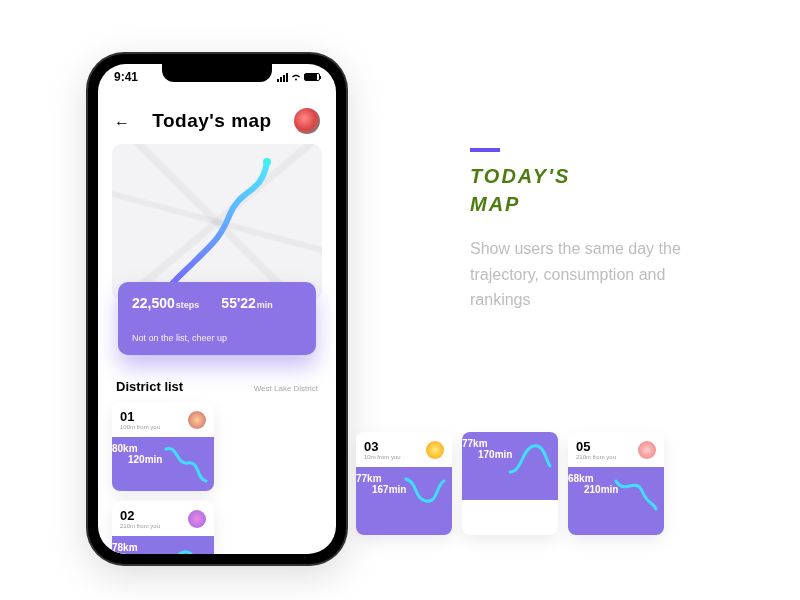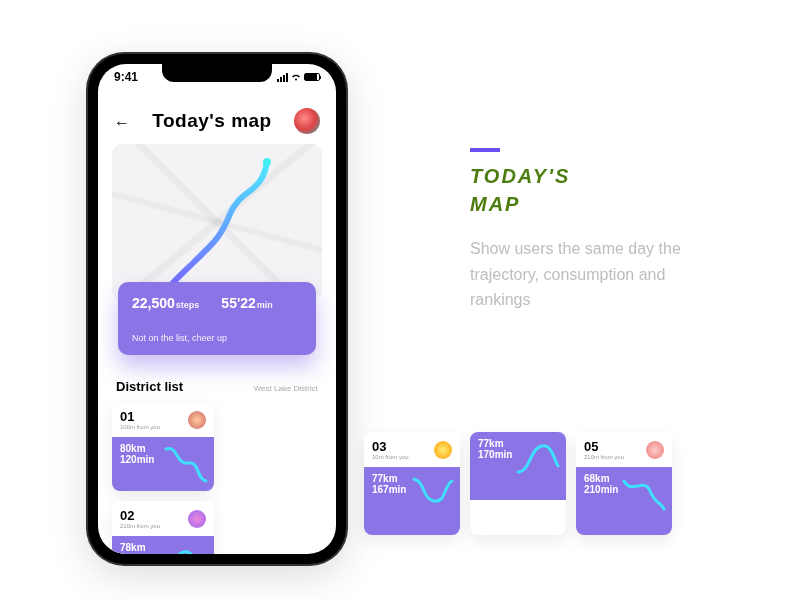"80km" .dist-bot { padding: 6px 8px -> 6px 0 }
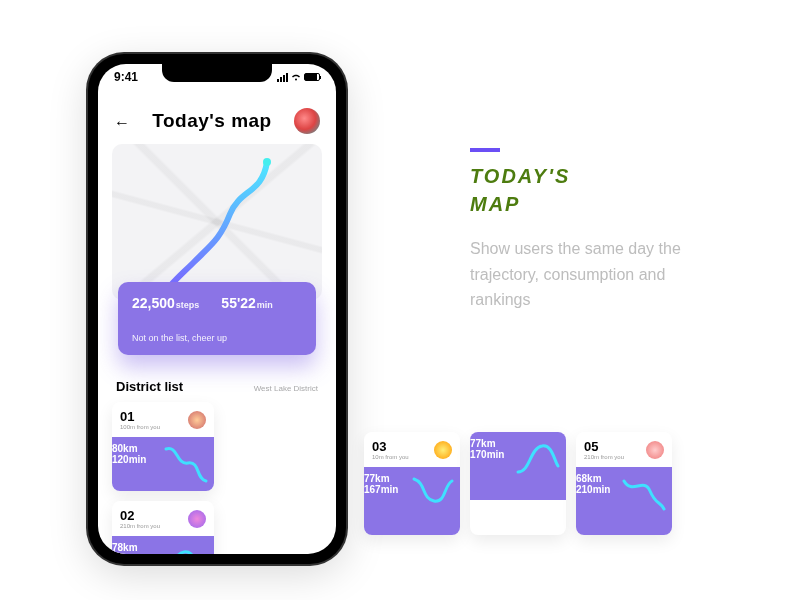"03" .overflow-cards { left: 364px -> 356px }
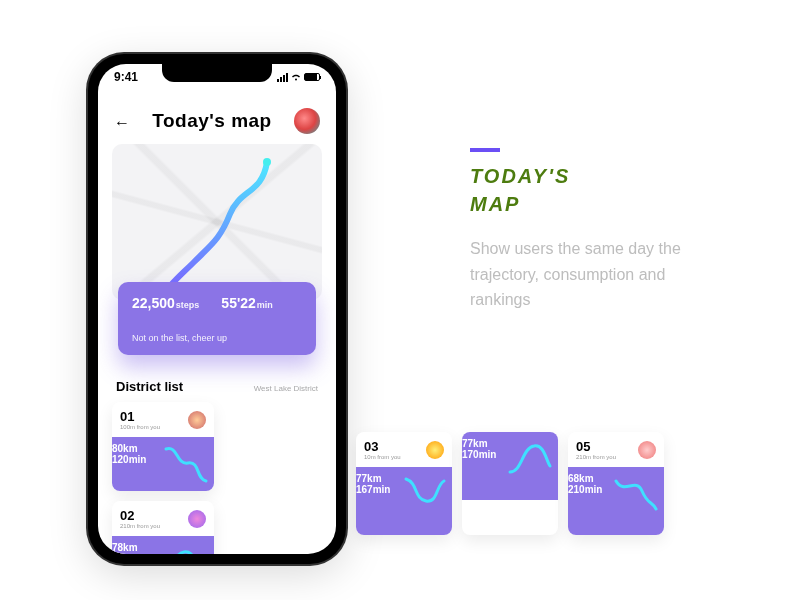"120min" .dist-min { margin-left: none -> 16px }
